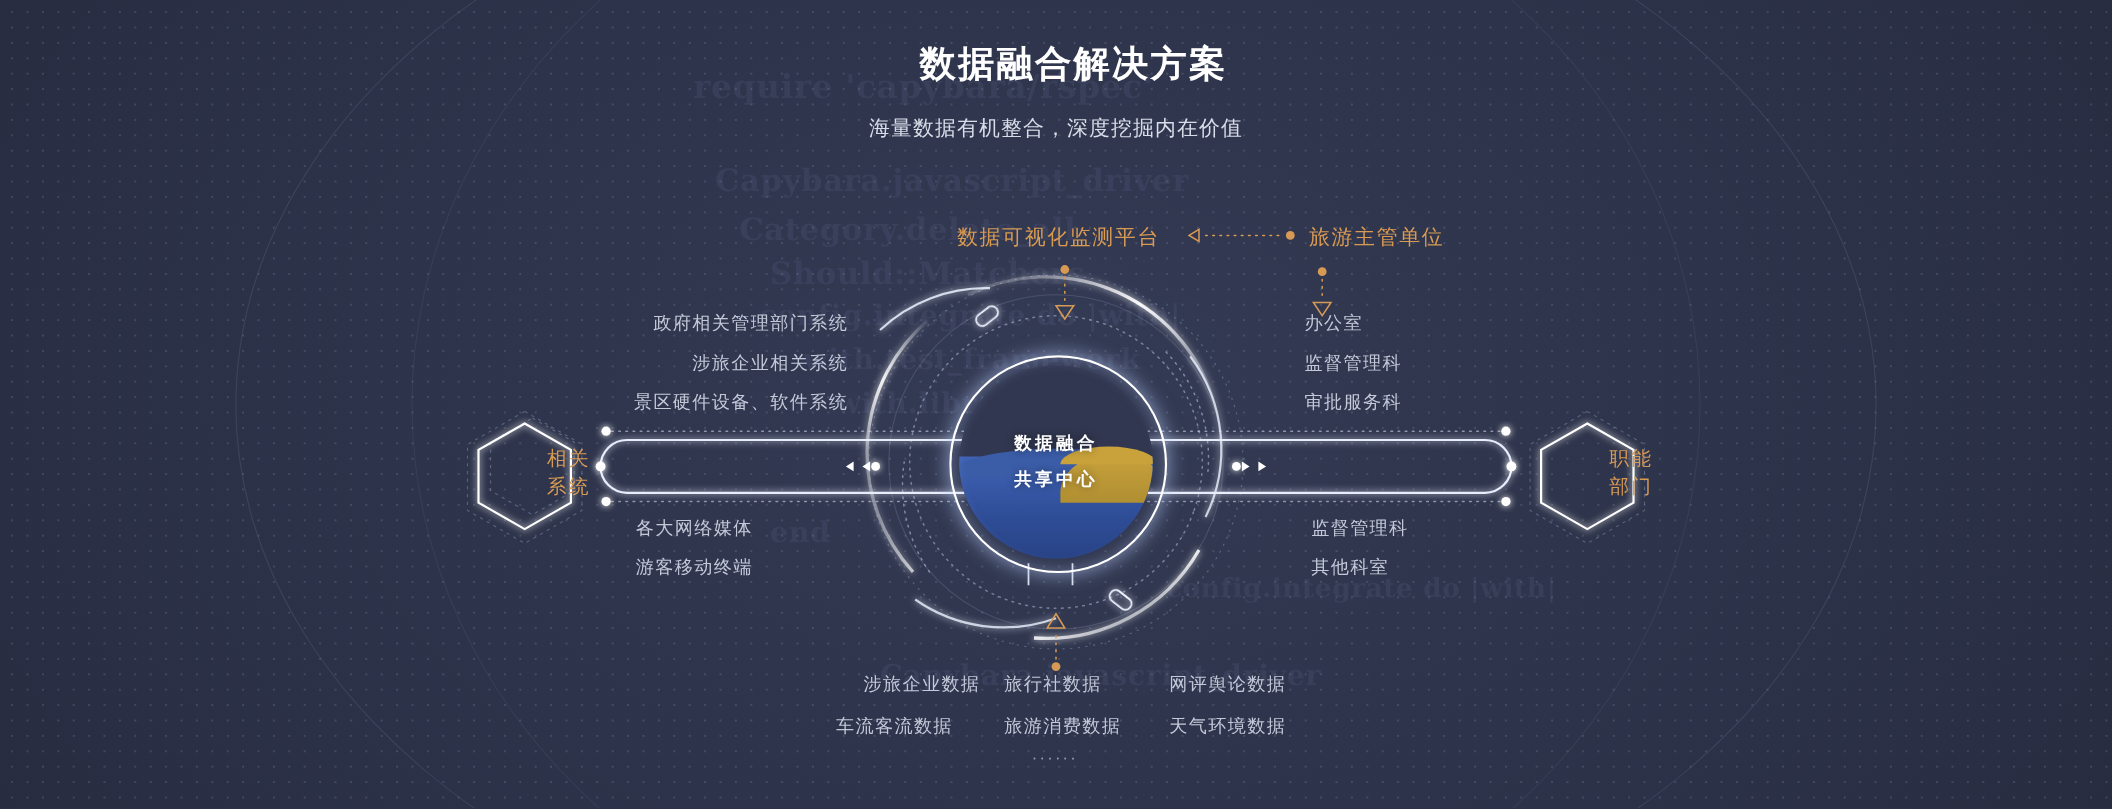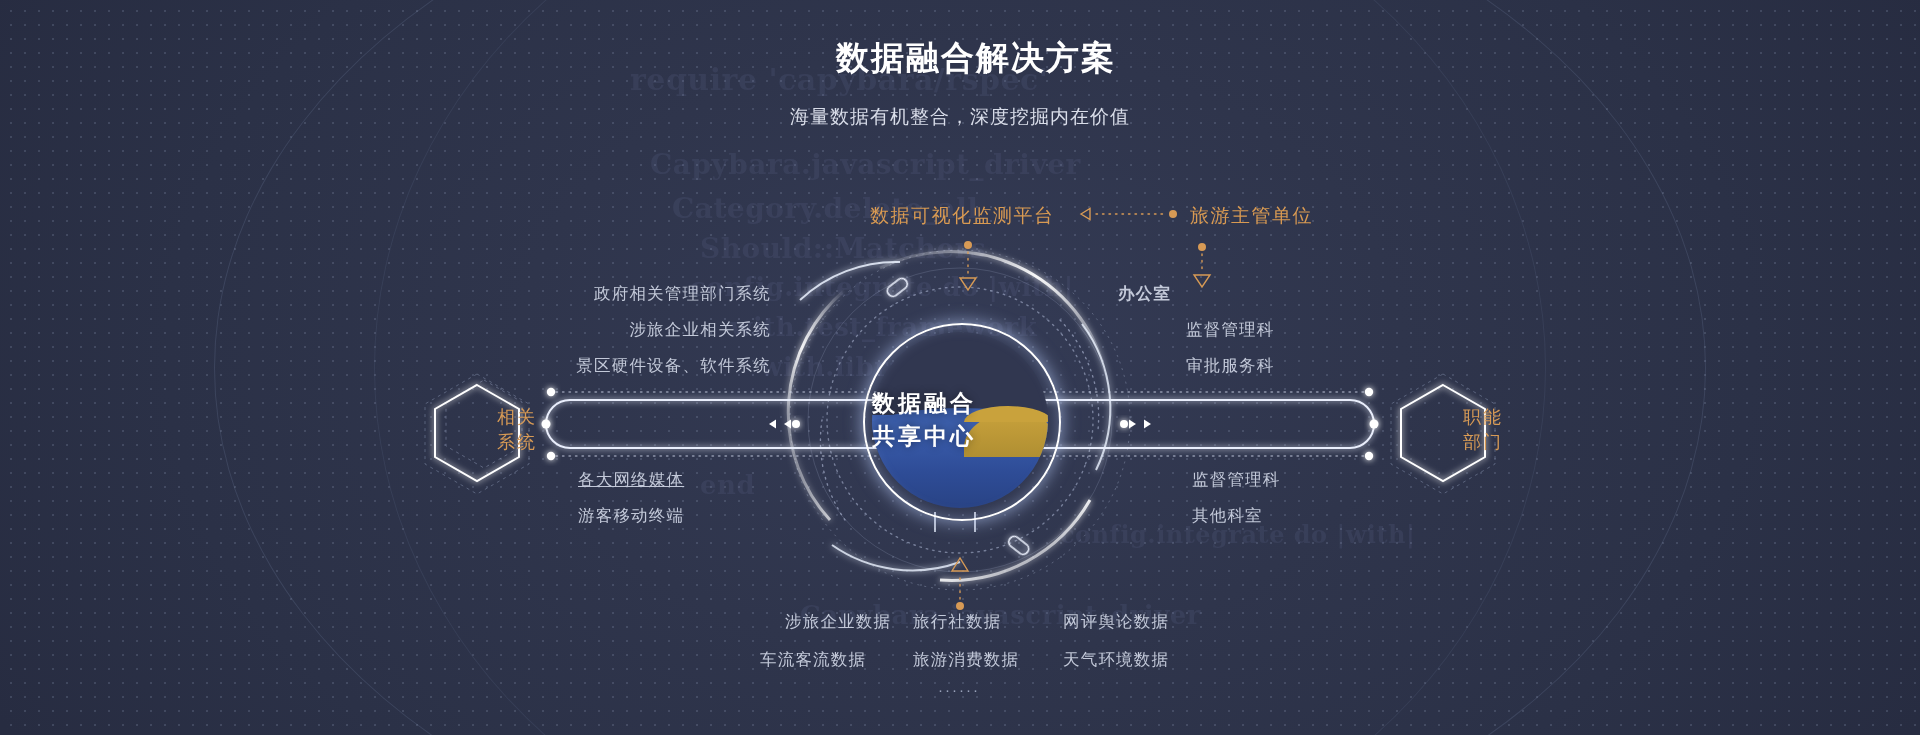"办公室" div.lbl { font-weight: bold -> none; left: 1118px -> 1186px }
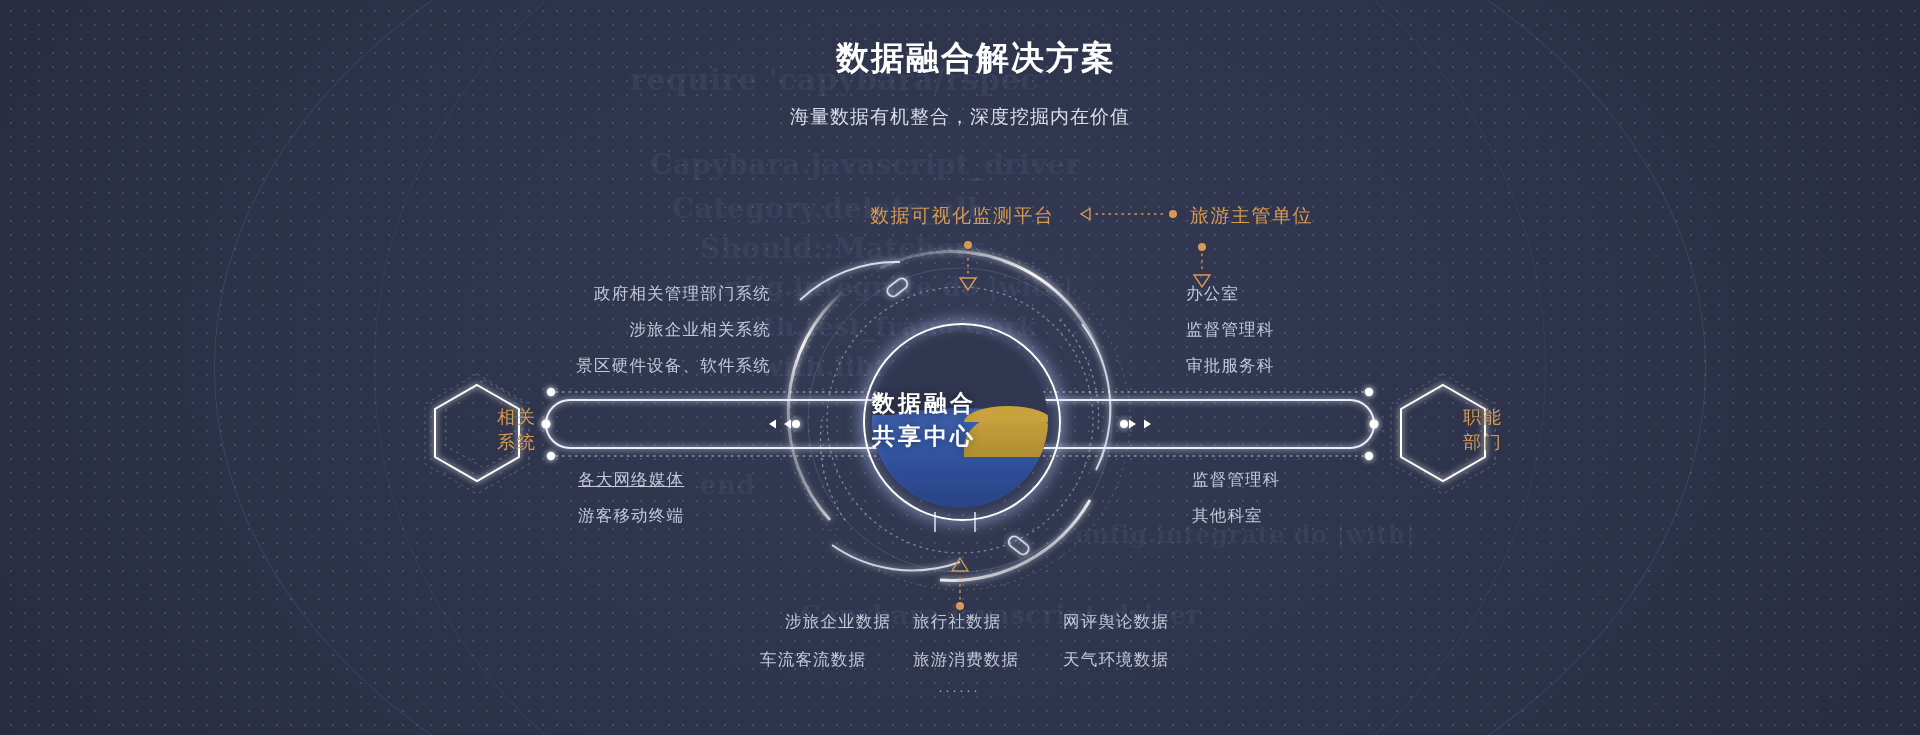"数据融合" .sphere-text { font-size: 23px -> 16px; text-align: none -> center }
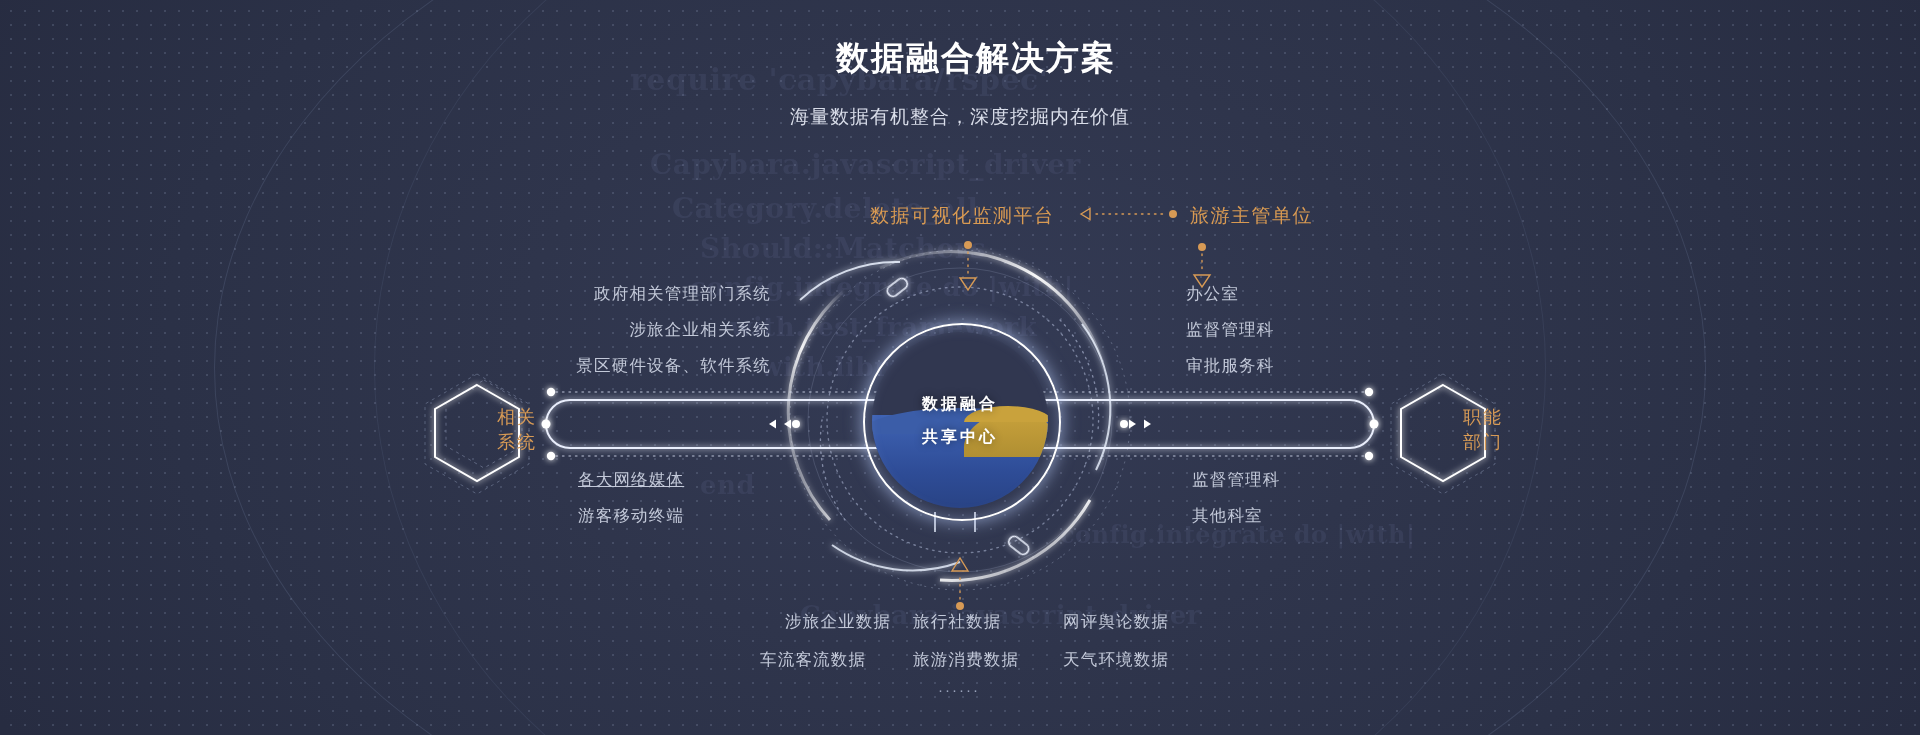"各大网络媒体" div.lbl { text-decoration: underline -> none }
